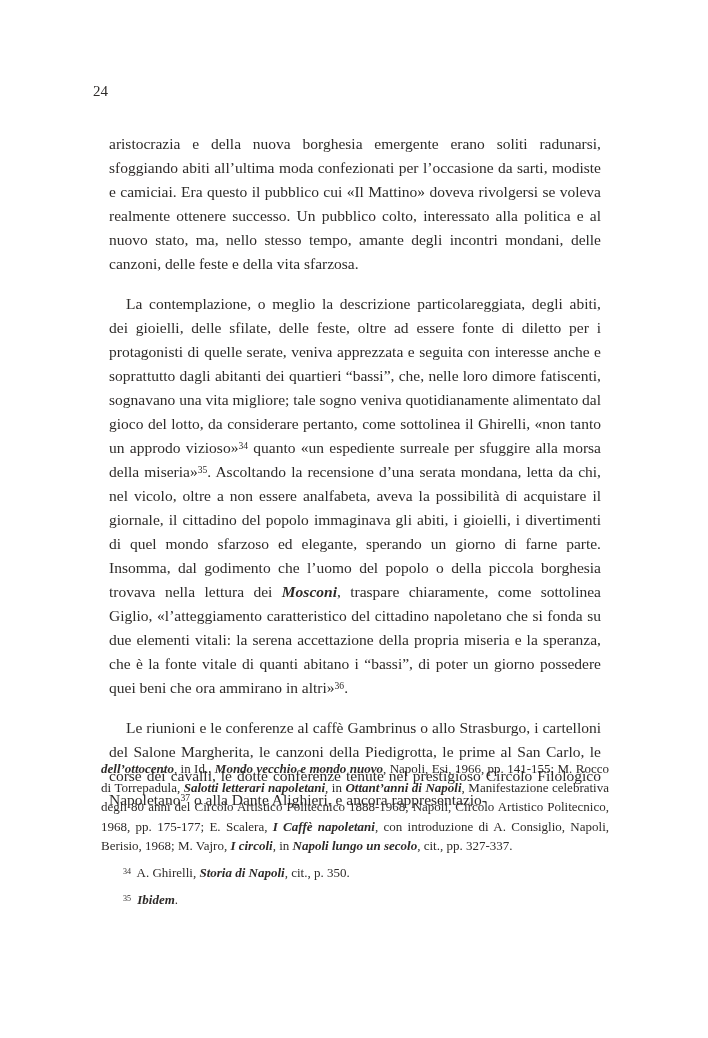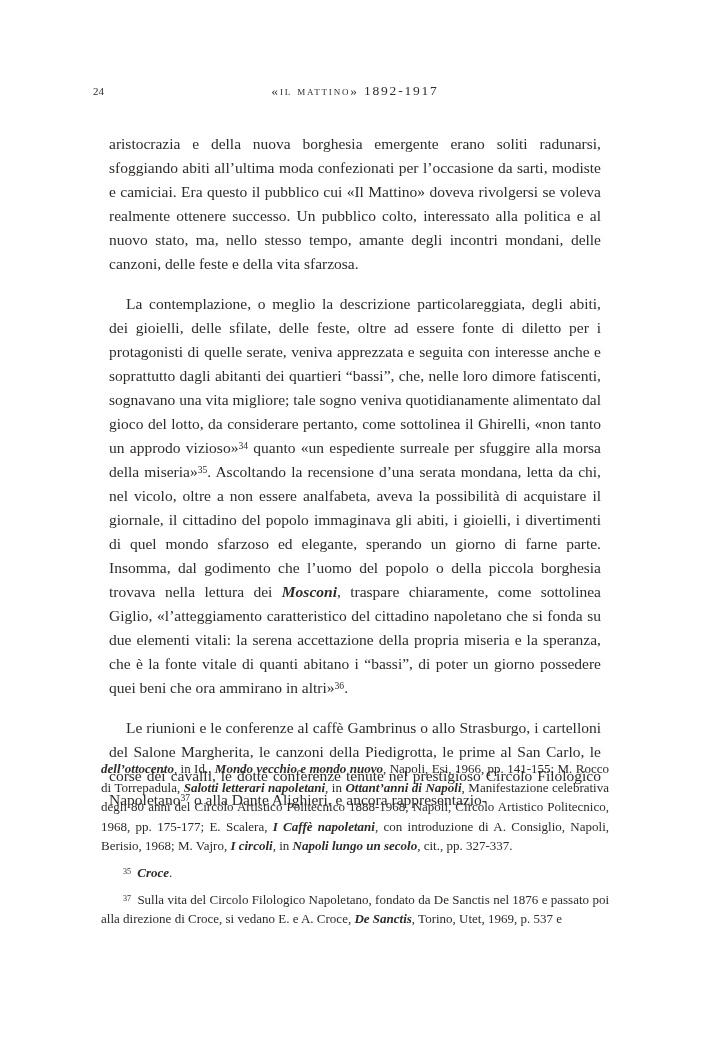"24" .pagenum { font-size: 11px -> 15px }
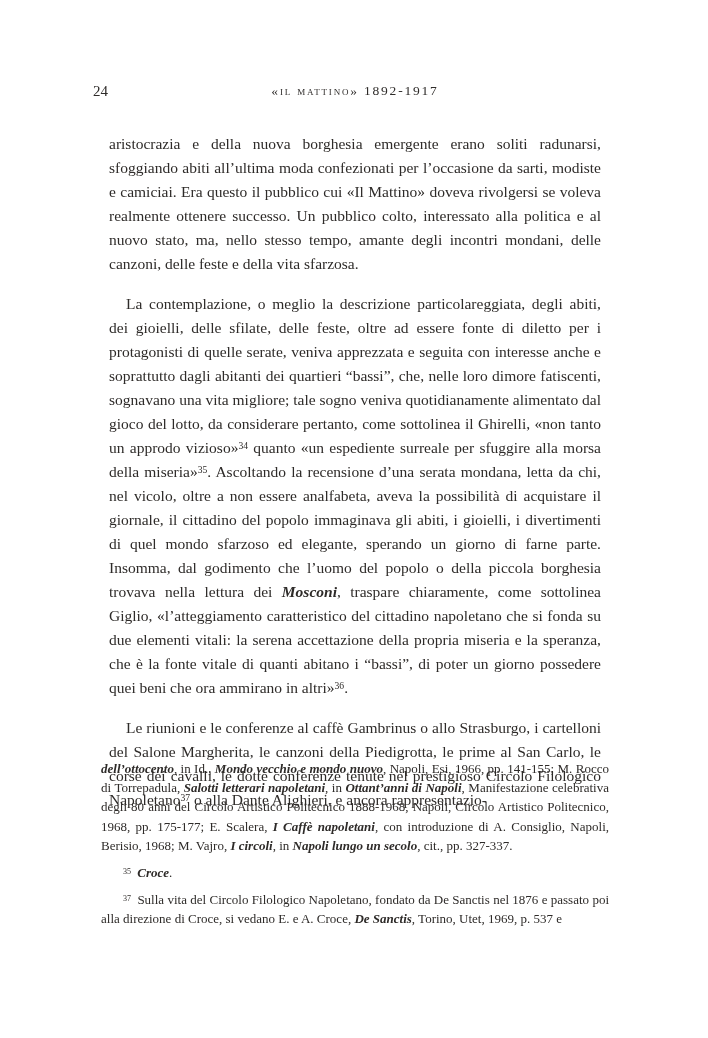"«il mattino» 1892-1917" span.running-title { html: <span>«il mattino» 1892-1917</span> -> none }
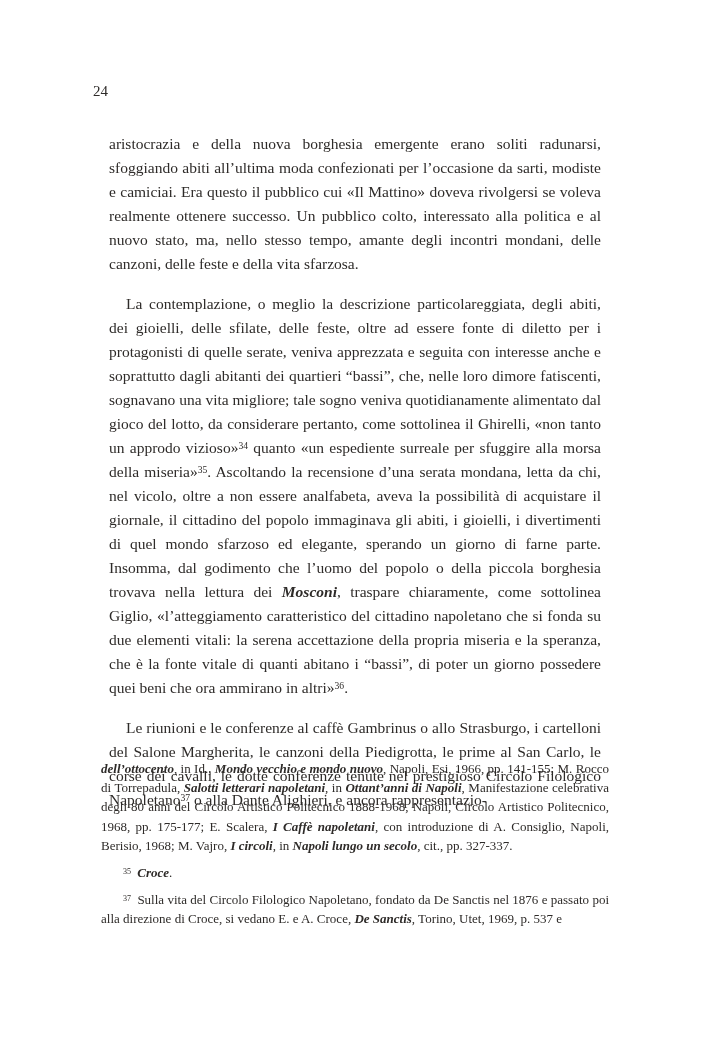"34 A. Ghirelli, Storia di" p.fn { html: none -> <p><sup>34</sup><span> A. Ghirelli, </span><span>Storia di Napoli</span><span>, cit., p. 350.</span></p> }
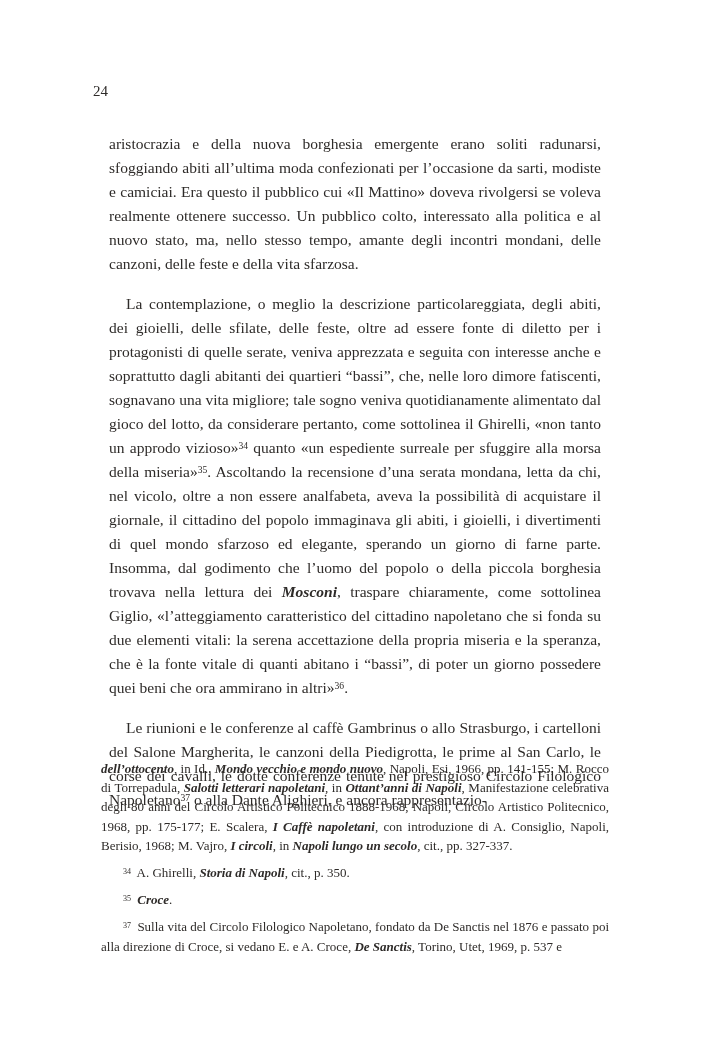"Croce" span.it { text: Croce -> Ibidem }
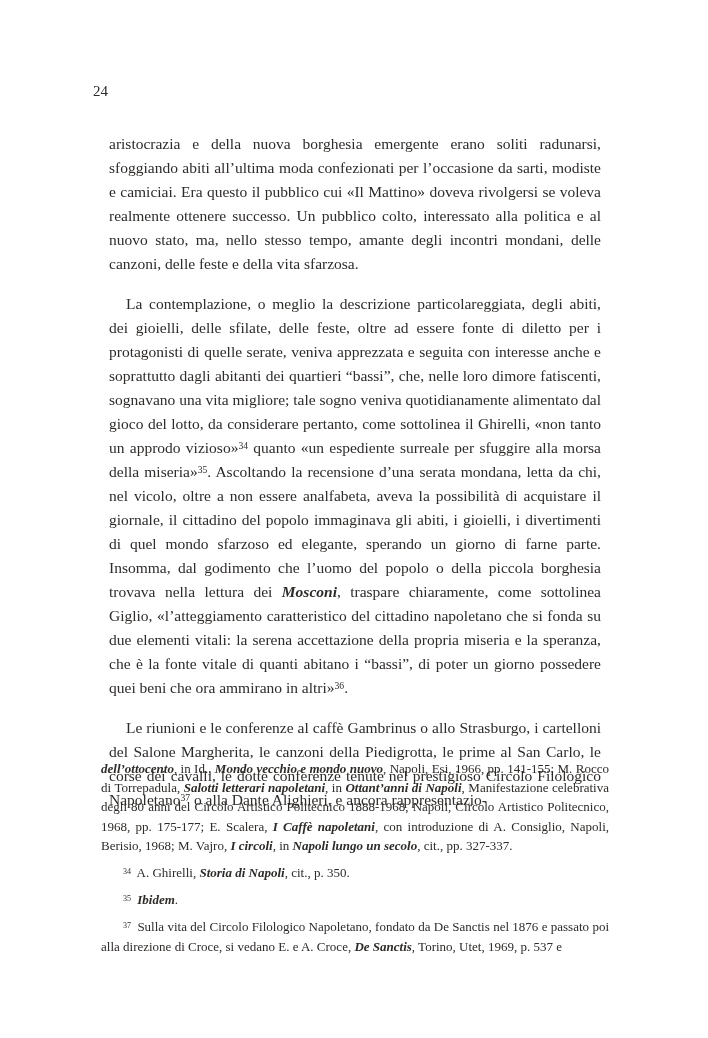"37 Sulla vita del Circolo" p.fn { html: <p><sup>37</sup><span> Sulla vita del Circolo Filologico Napoletano, fondato da De Sanctis nel 1876 e passato poi alla direzione di Croce, si vedano E. e A. Croce, </span><span>De Sanctis</span><span>, Torino, Utet, 1969, p. 537 e</span></p> -> none }
